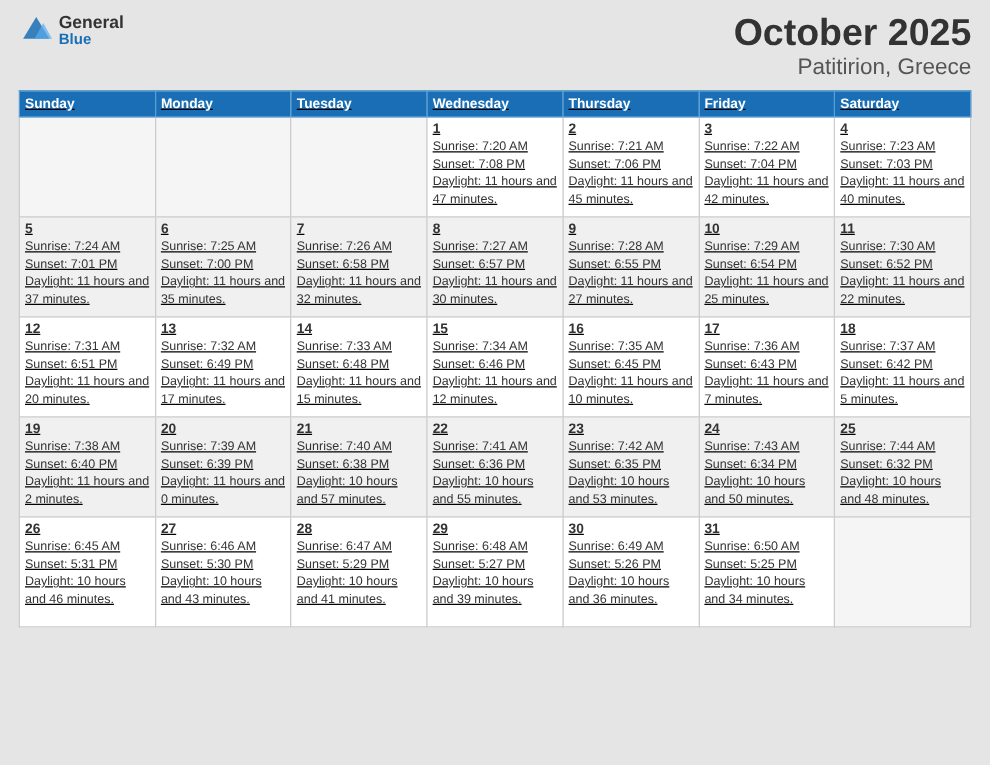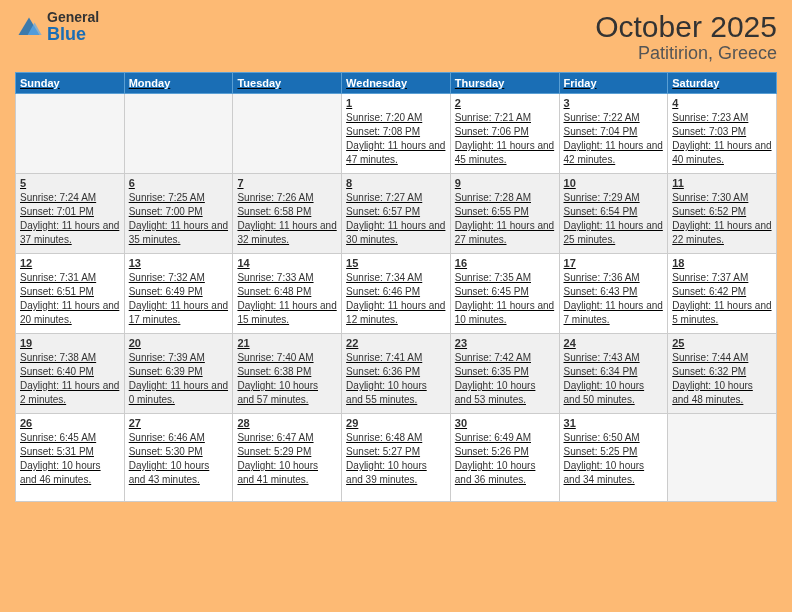"General" .page { background: #fdba74 -> #e5e5e5 }
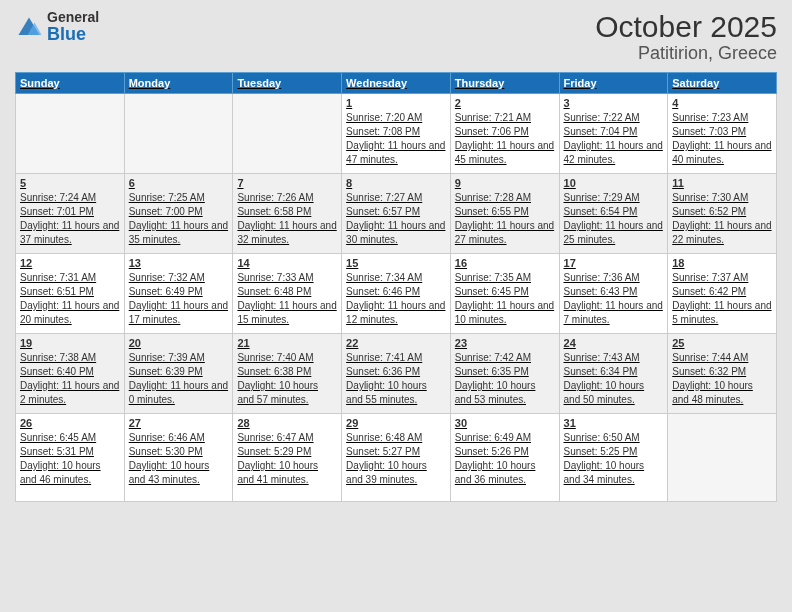"Blue" .logo-blue { font-size: 18px -> 12px }
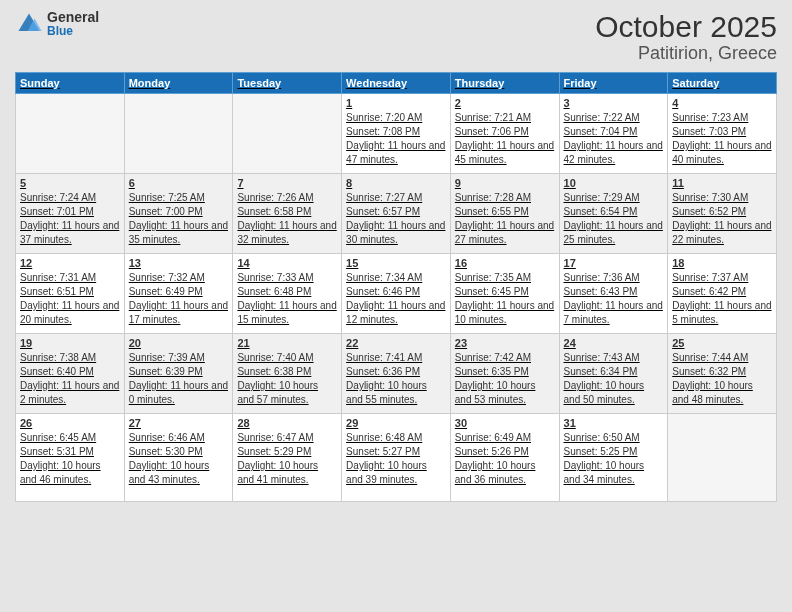"October 2025" .month-title { font-weight: normal -> bold }
